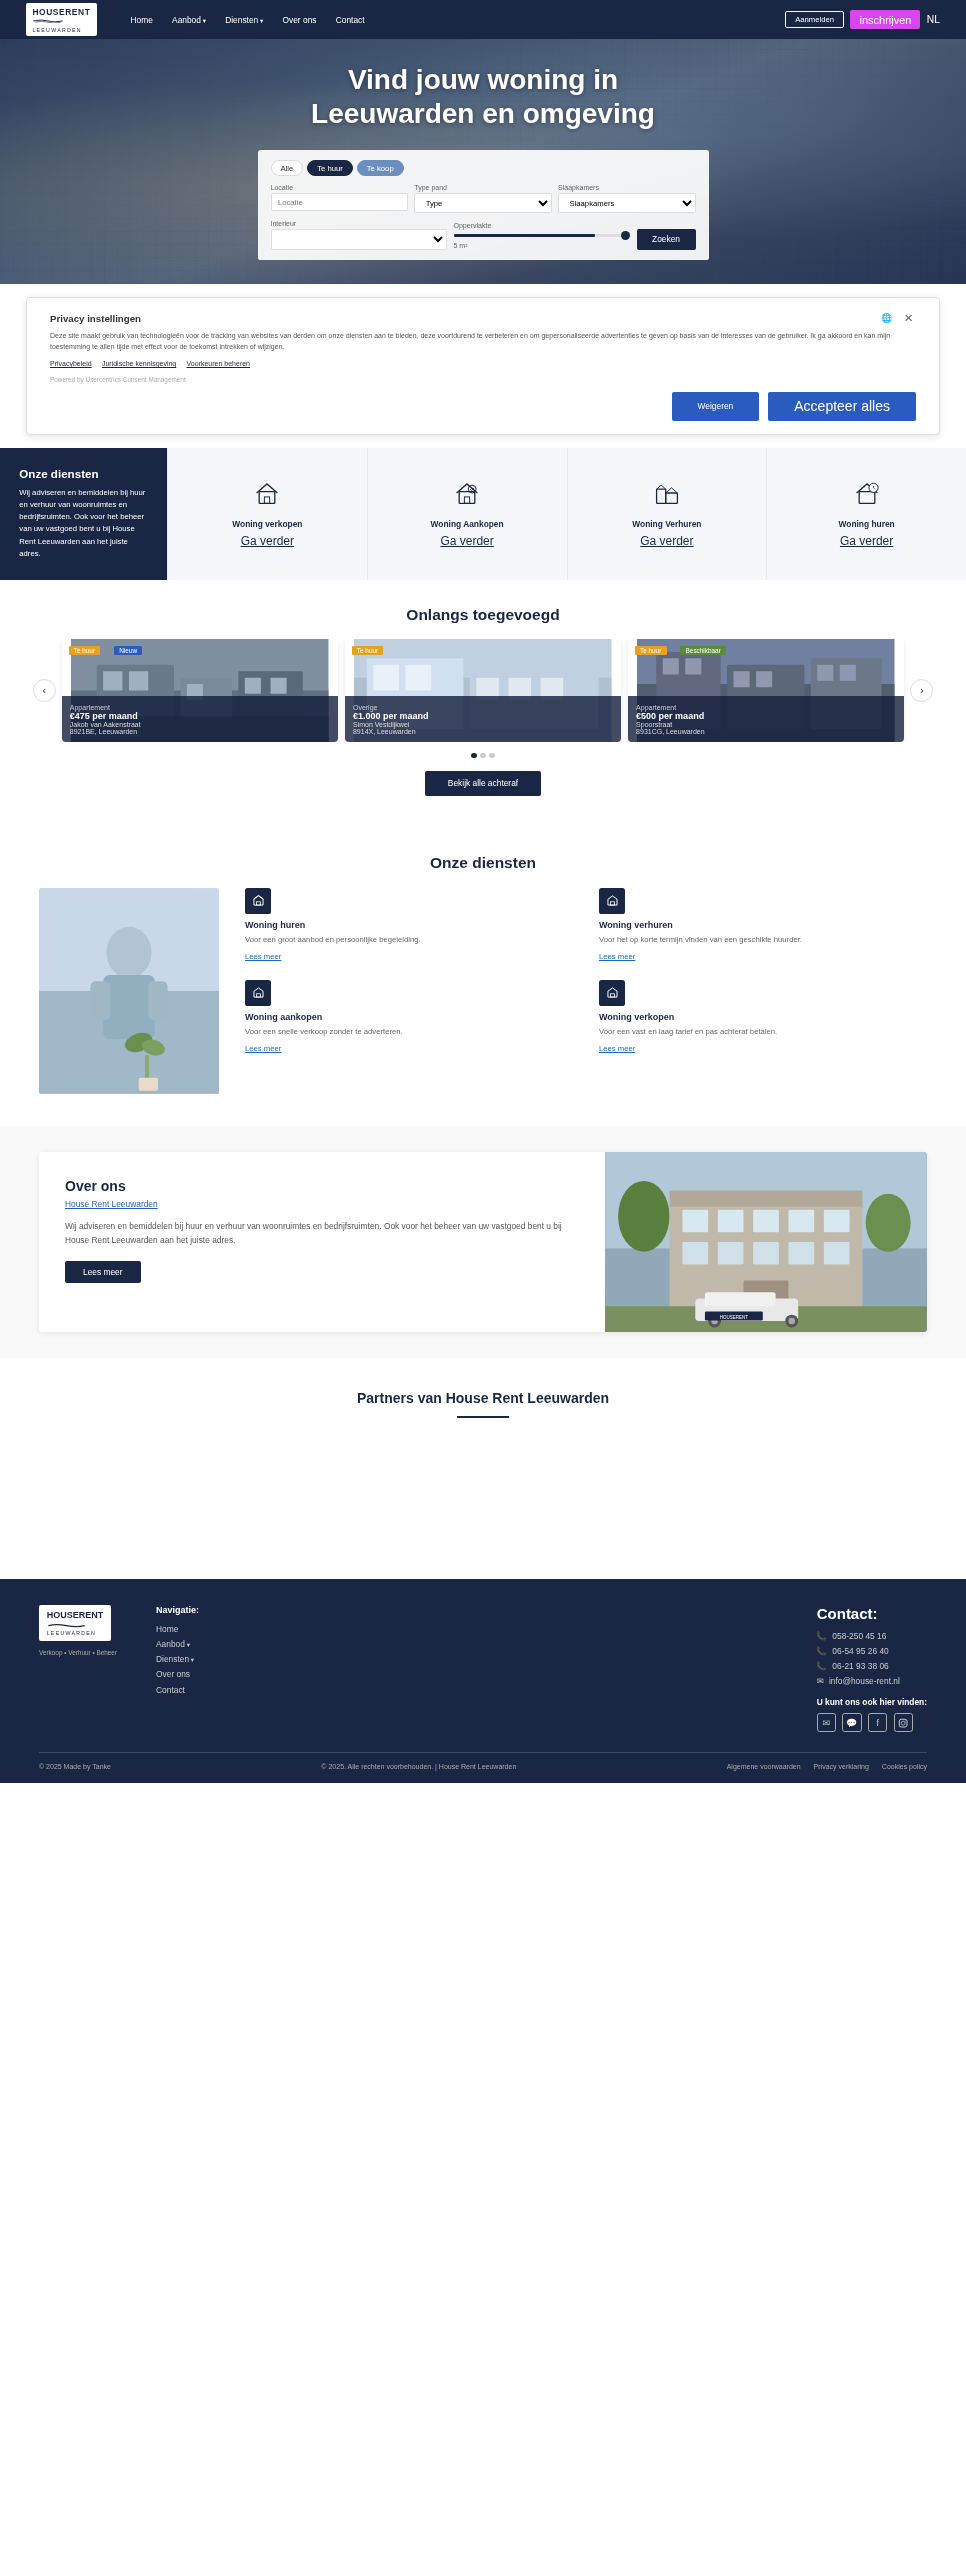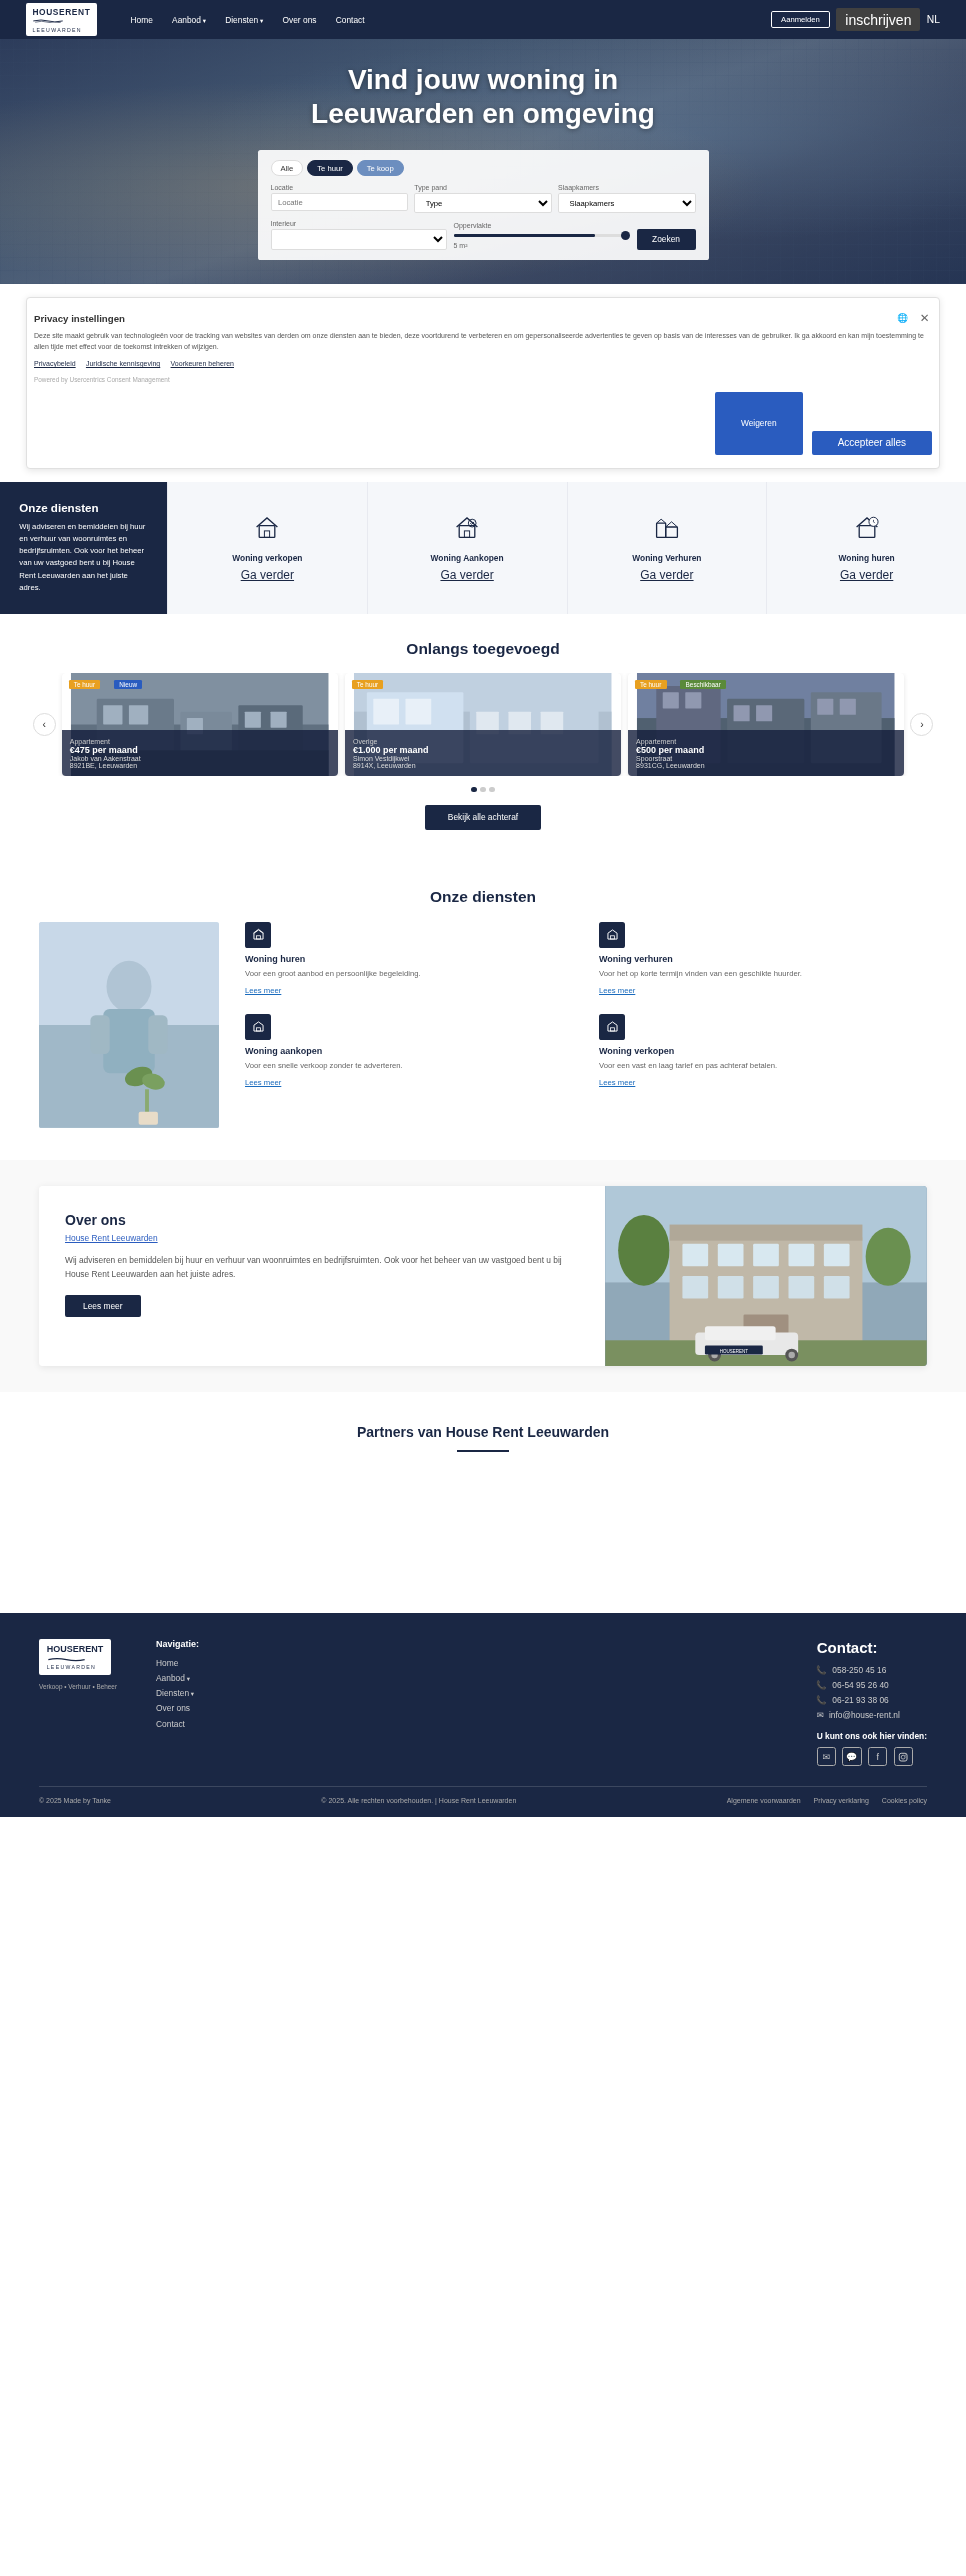"inschrijven" .btn-dark { background: #404040 -> #d946ef; font-size: 14px -> 11px }
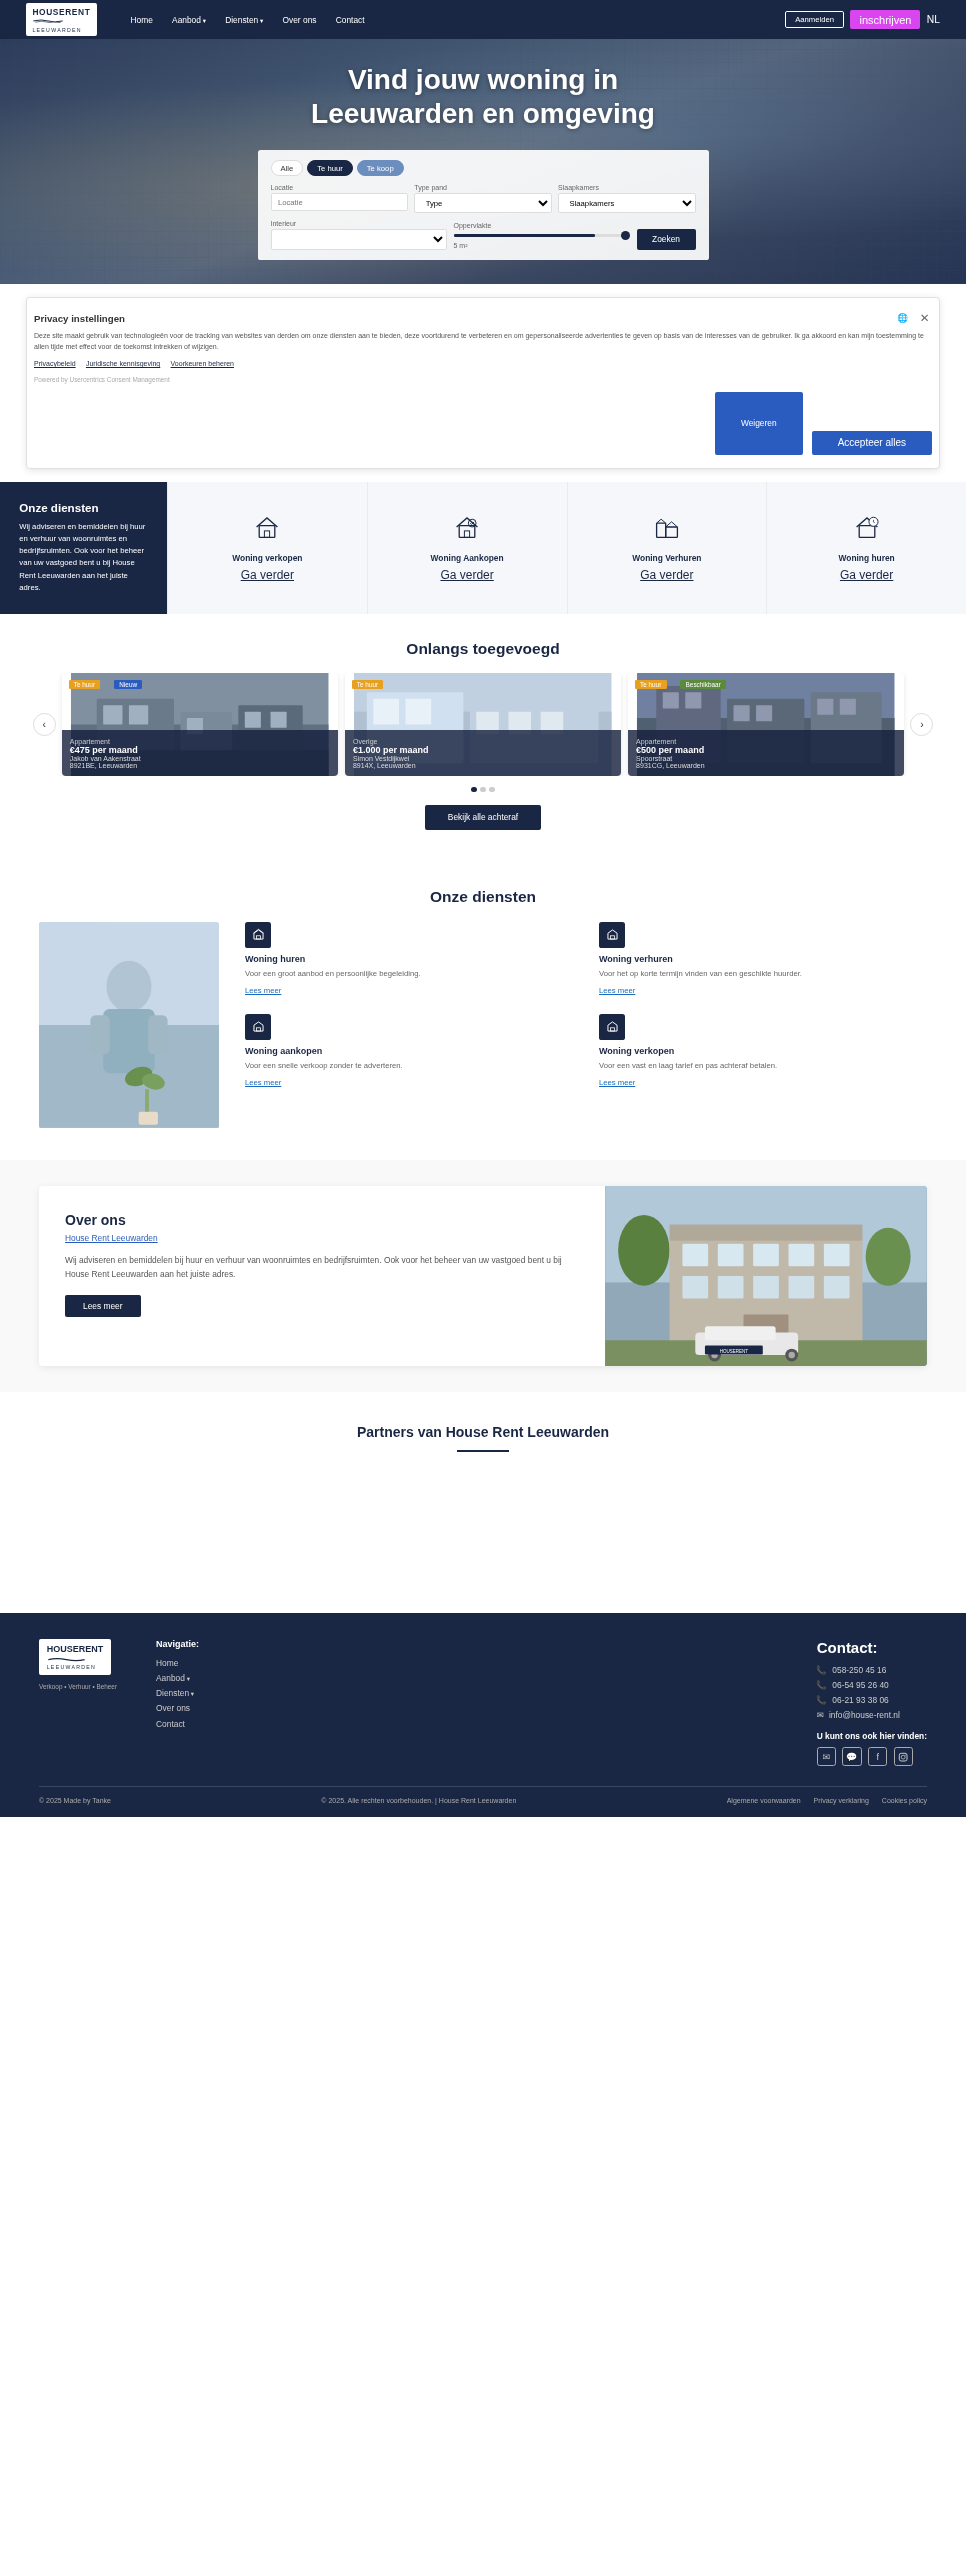"Privacy instellingen" .privacy-banner { padding: 13px 7px -> 13px 23px }
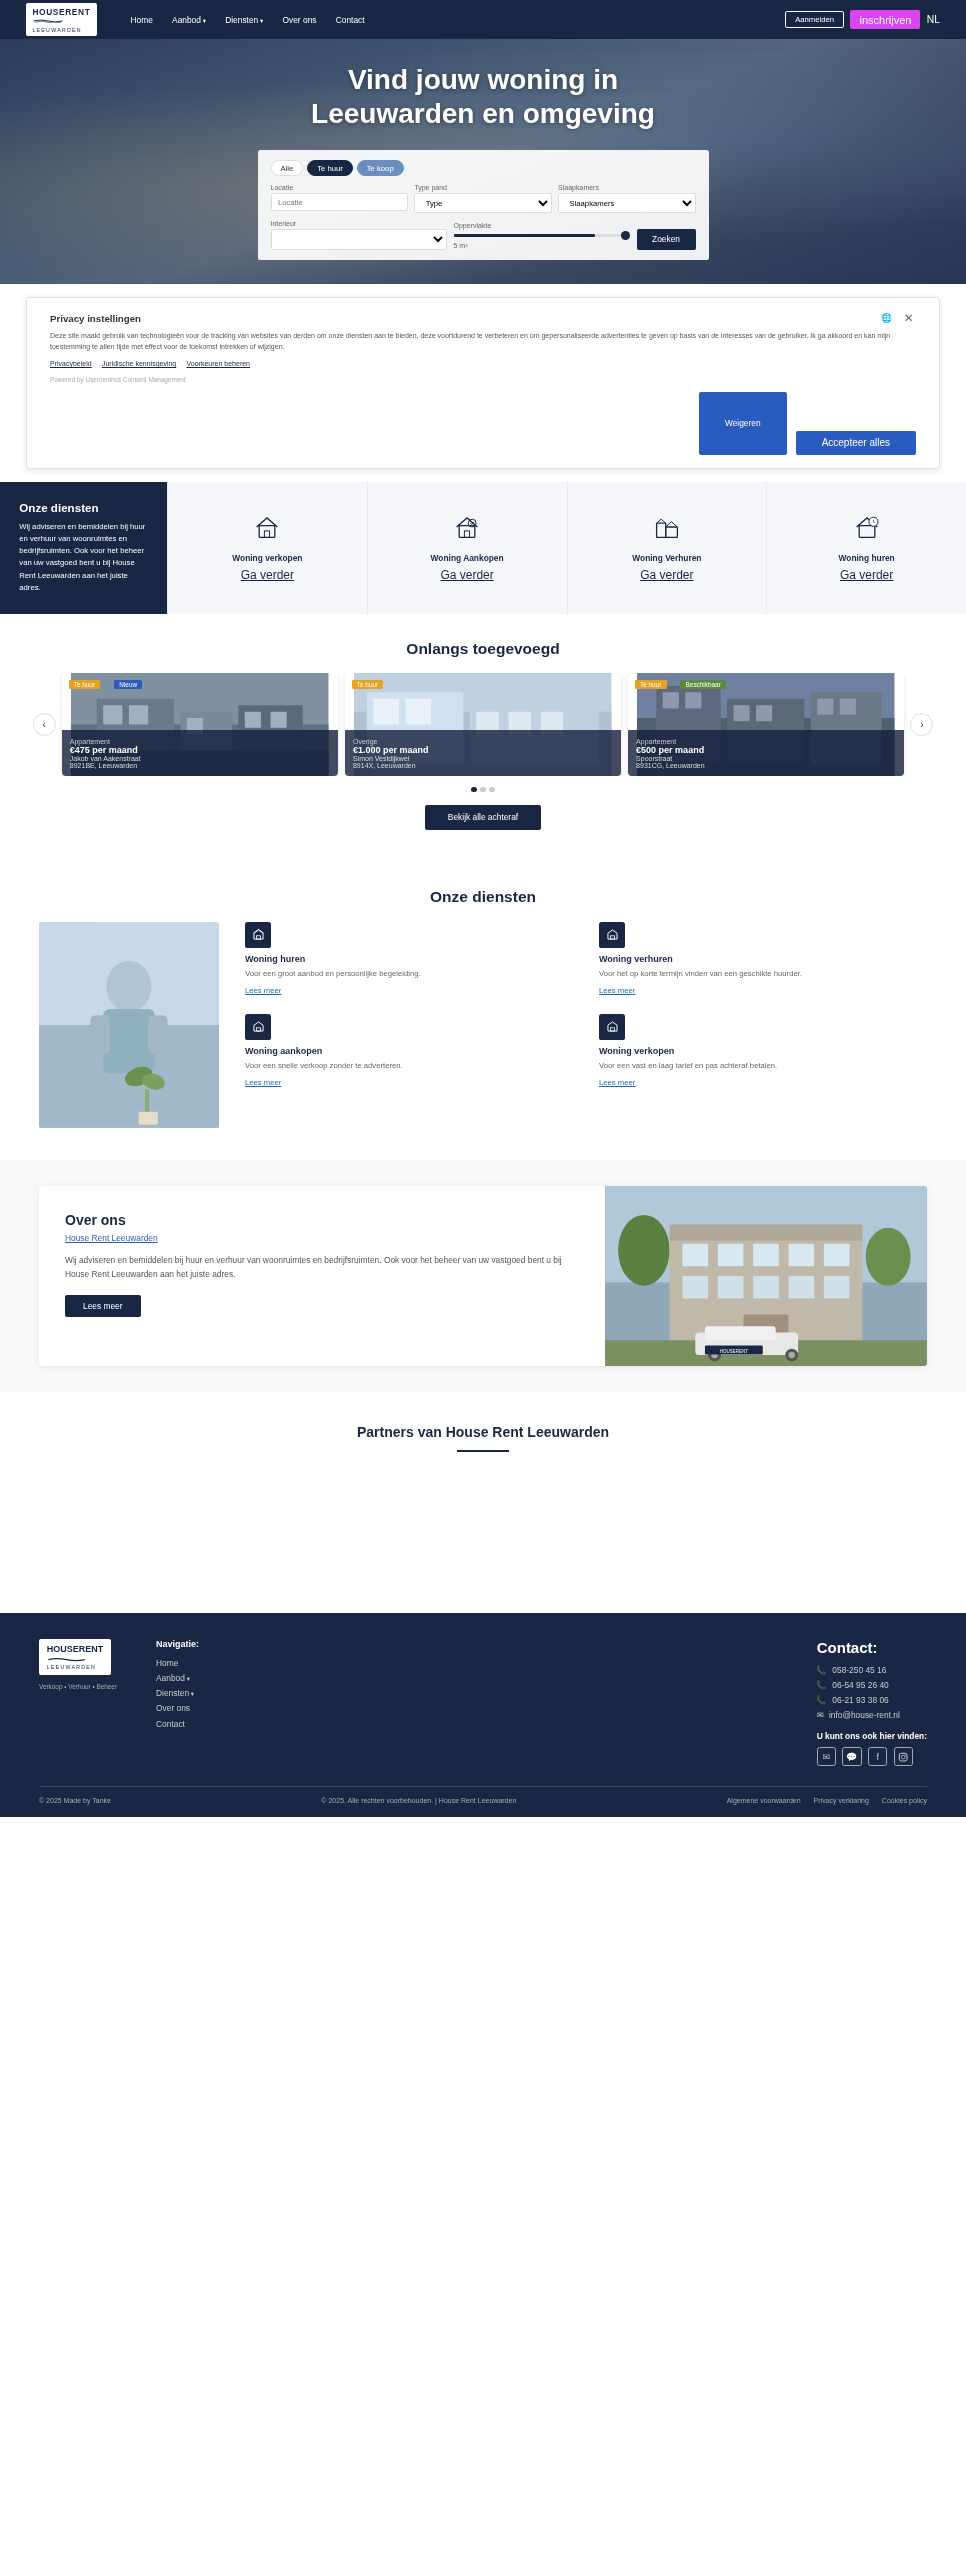"Accepteer alles" .btn-accepteer { font-size: 10px -> 14px; margin-top: 39px -> none }
